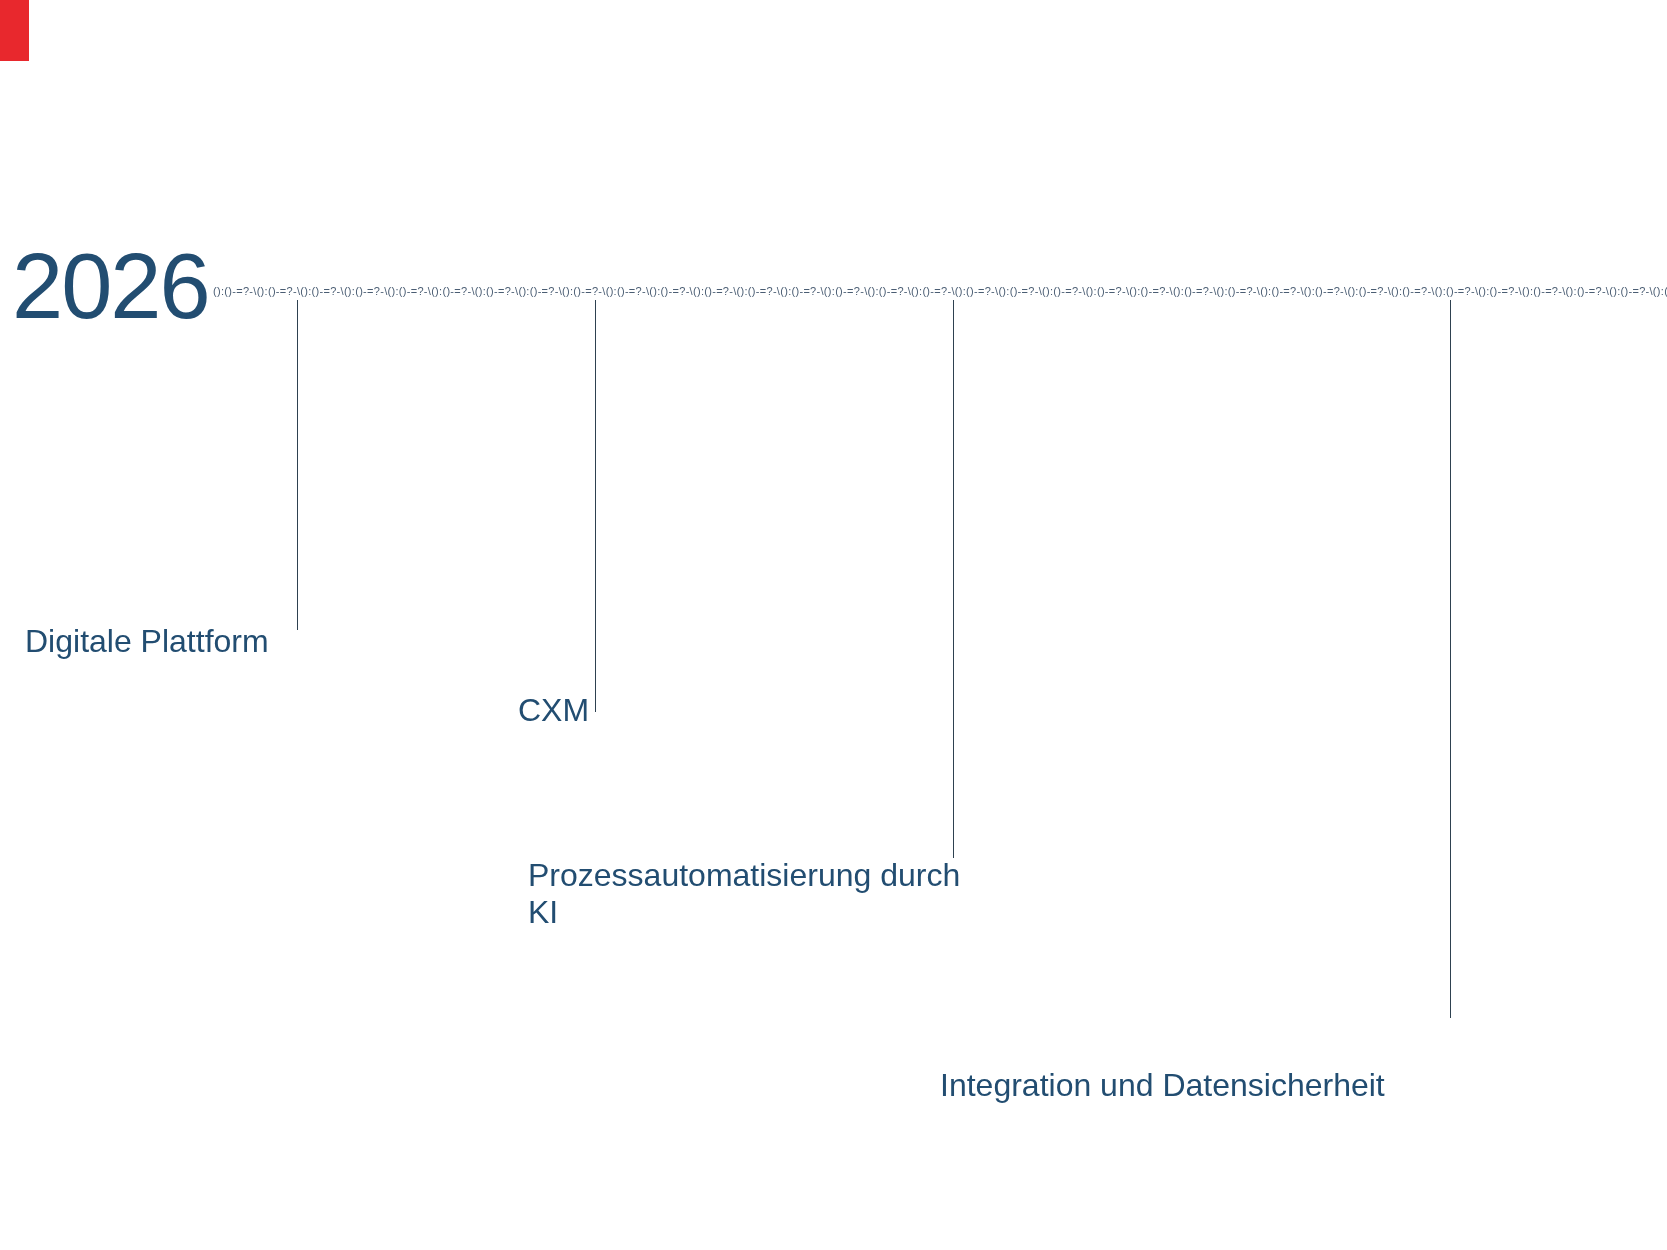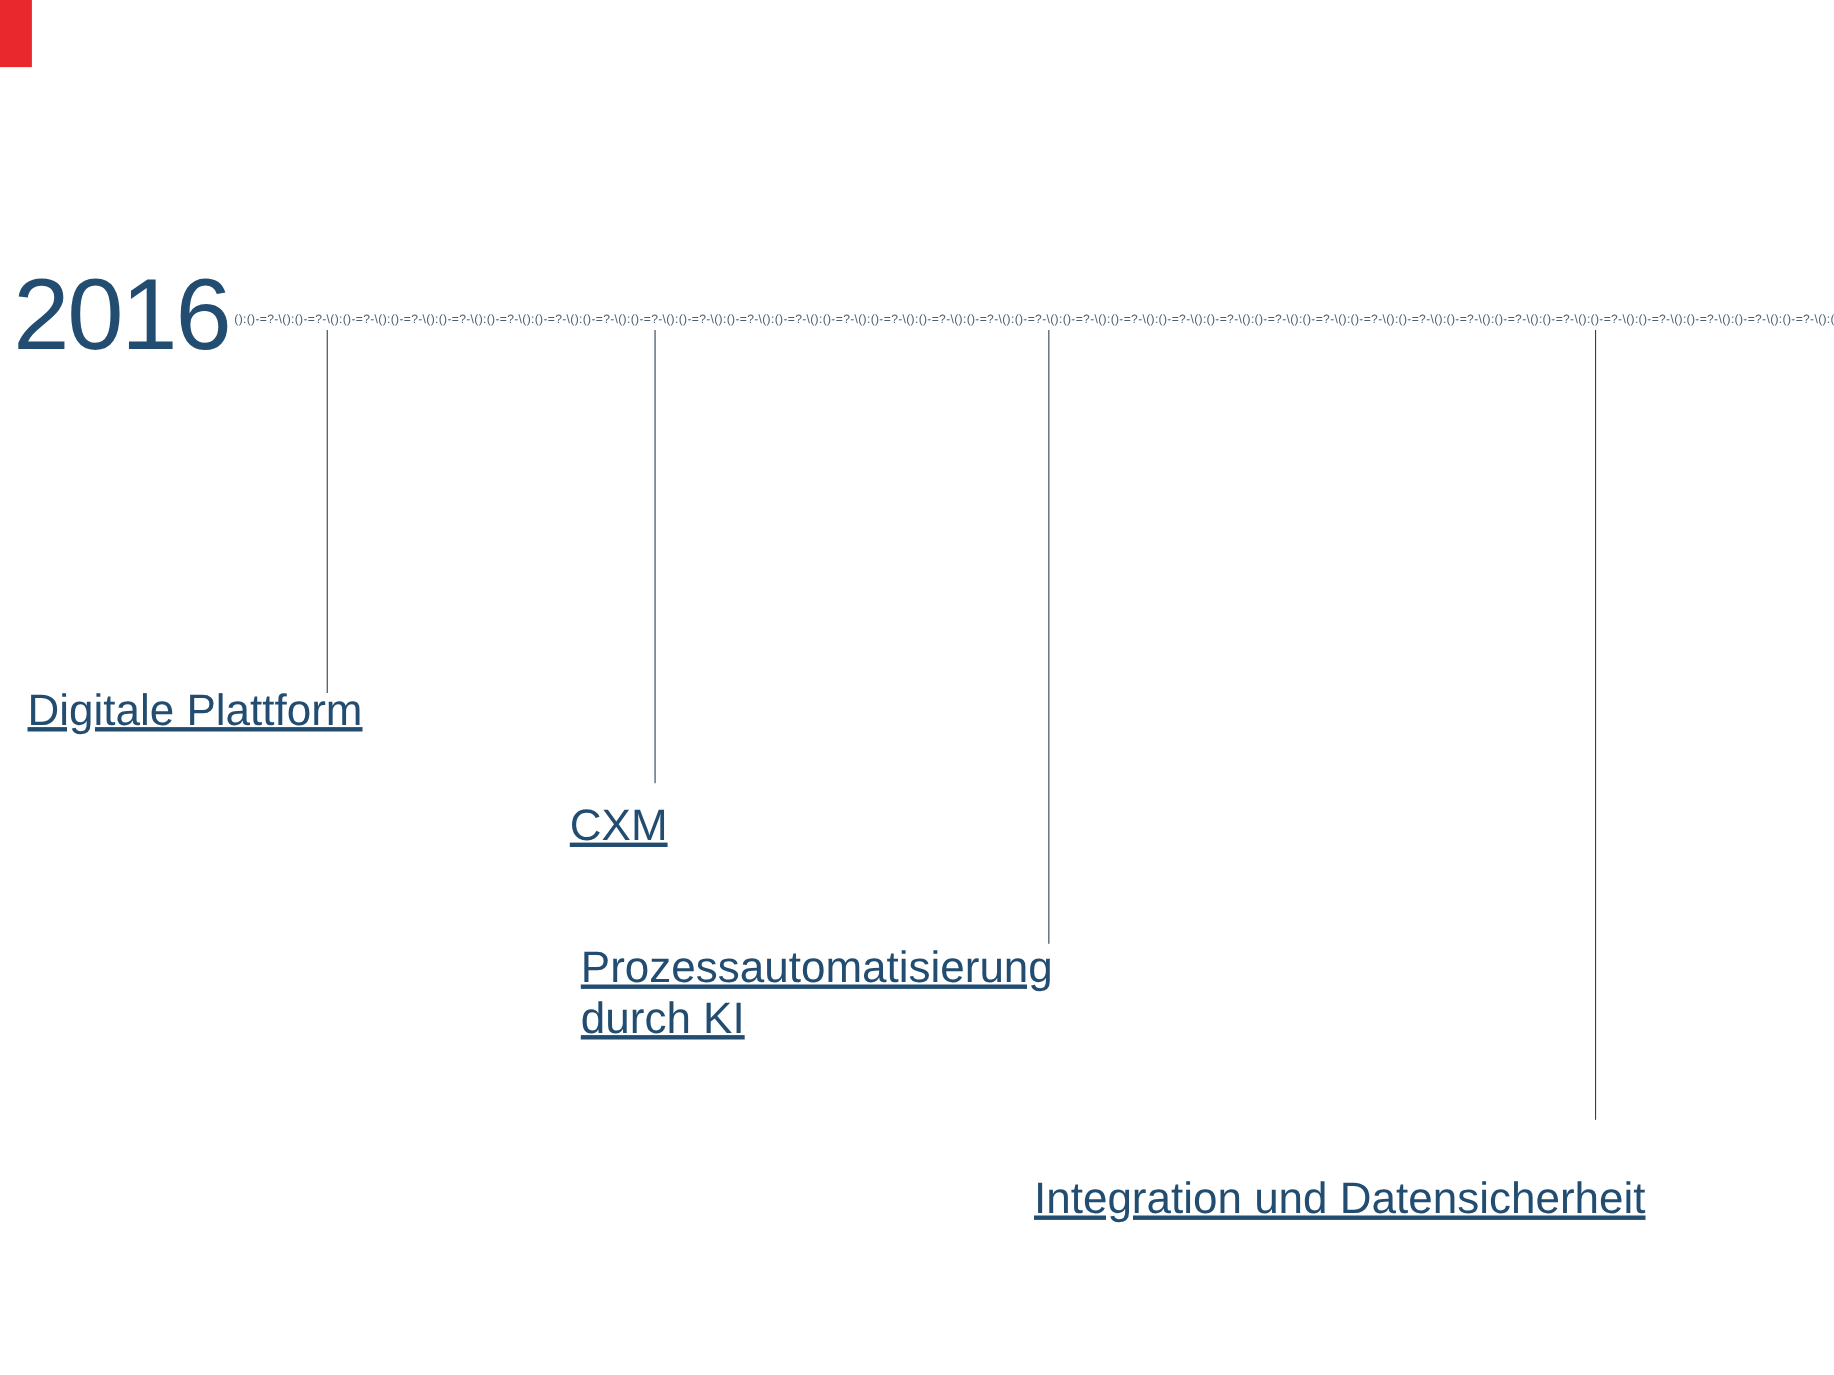"2016" div.year { text: 2016 -> 2026 }
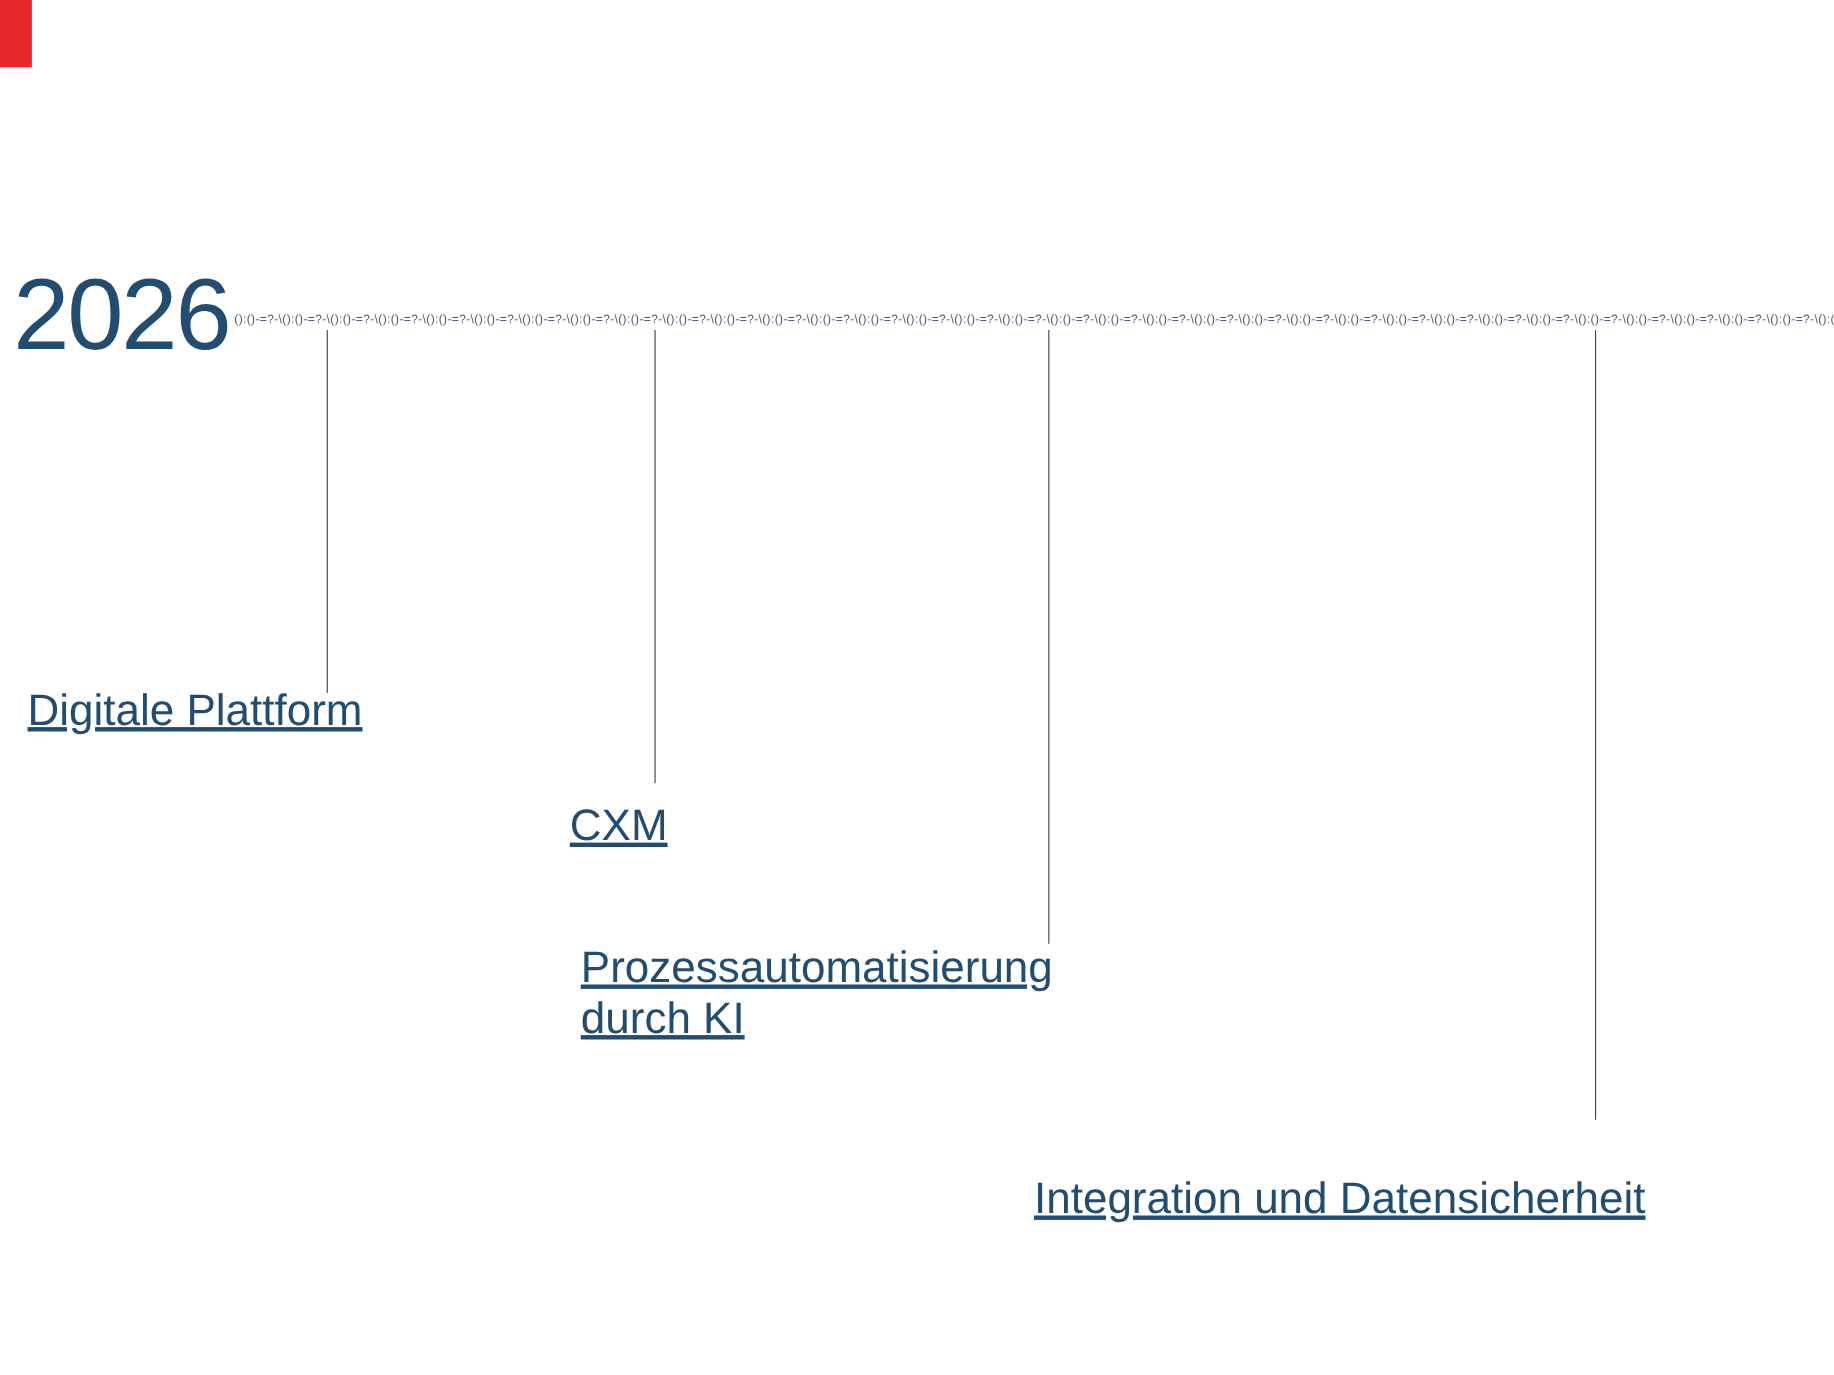"Digitale Plattform" .item-label { font-size: 40px -> 32px; text-decoration: underline -> none }
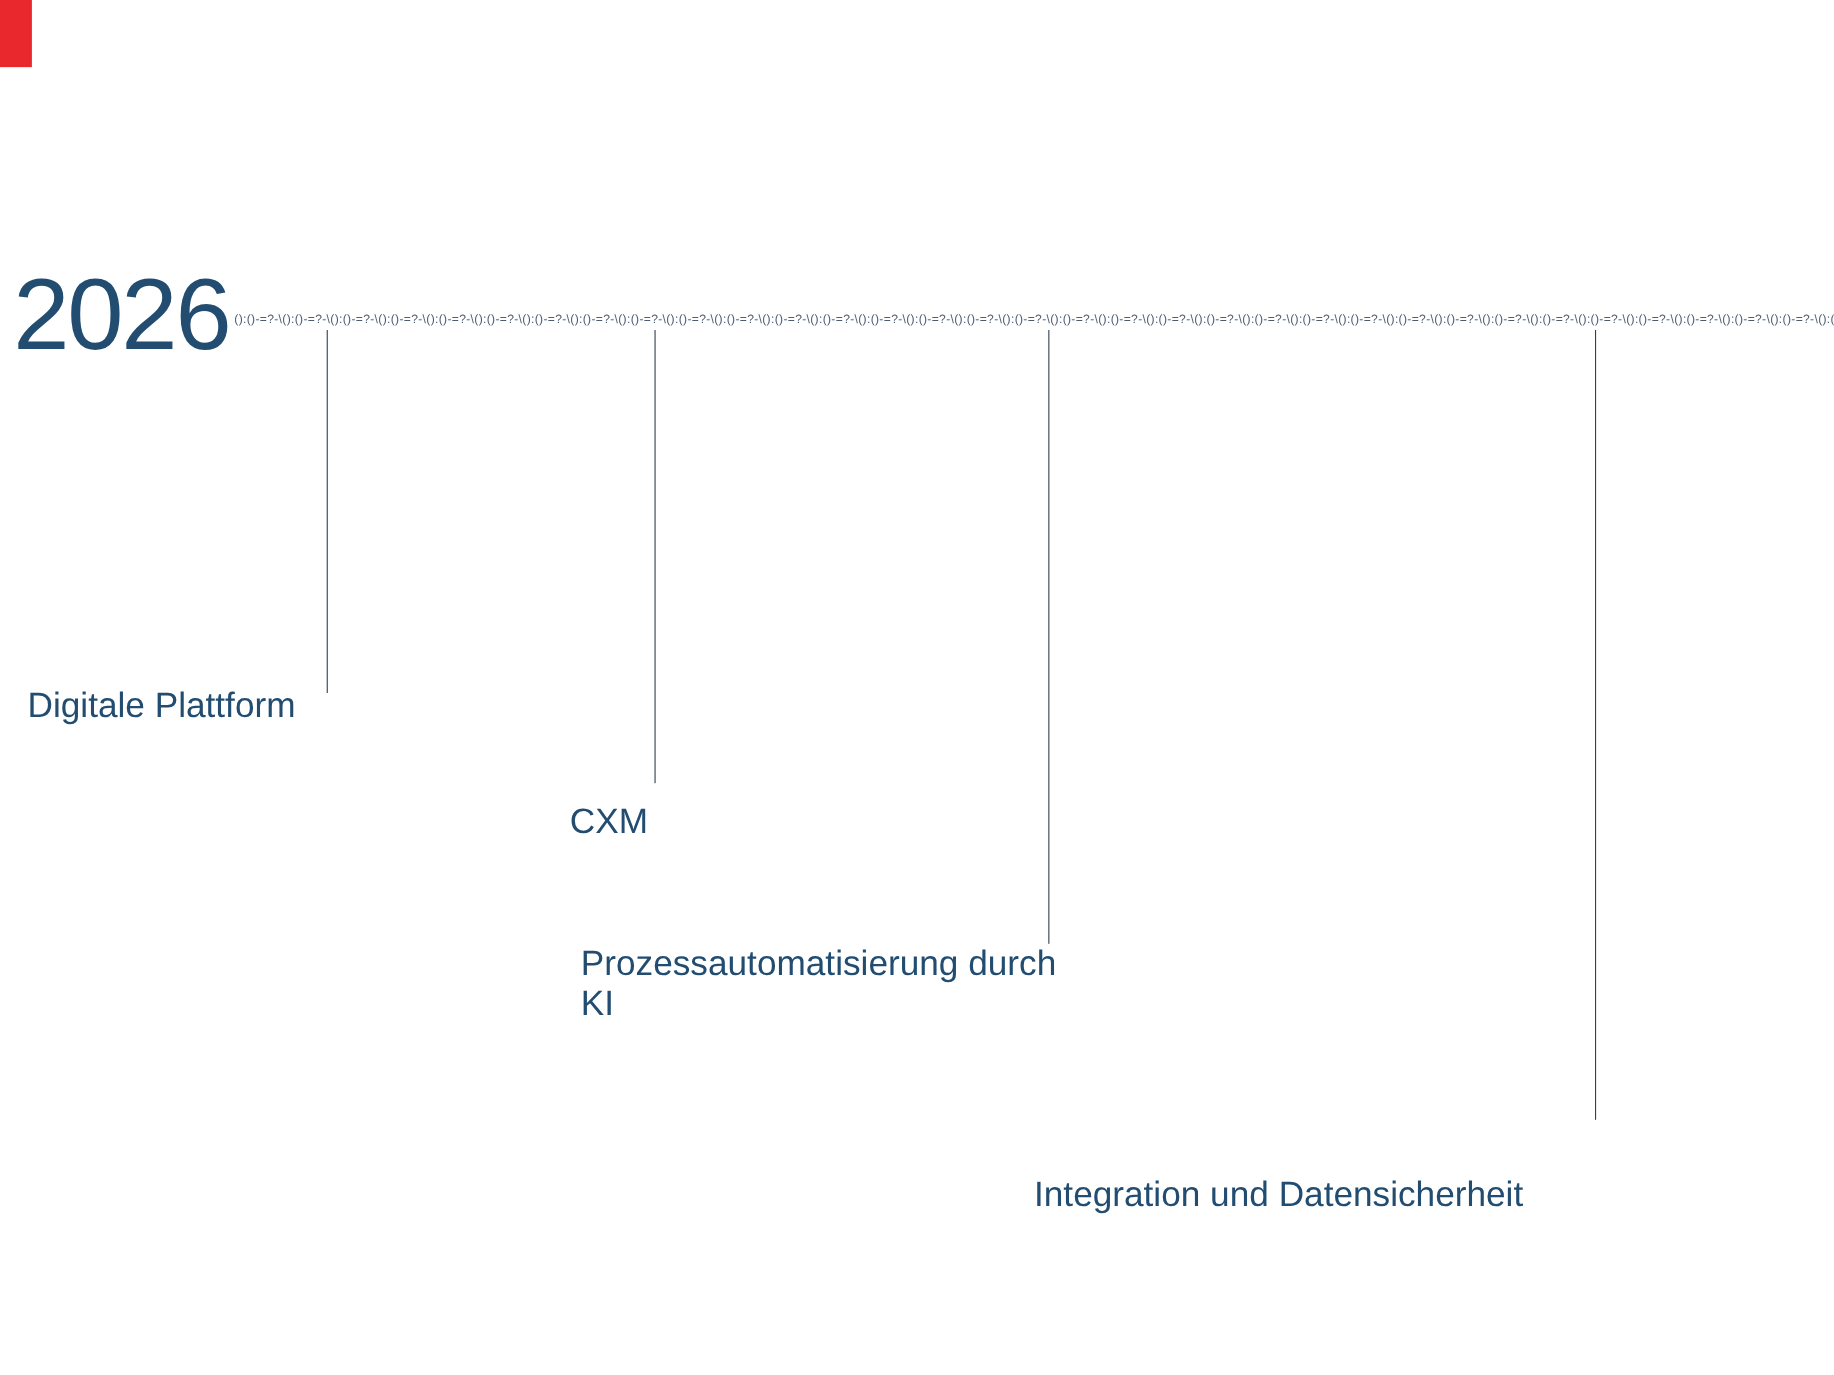"CXM" .label-2 { top: 728px -> 692px }
